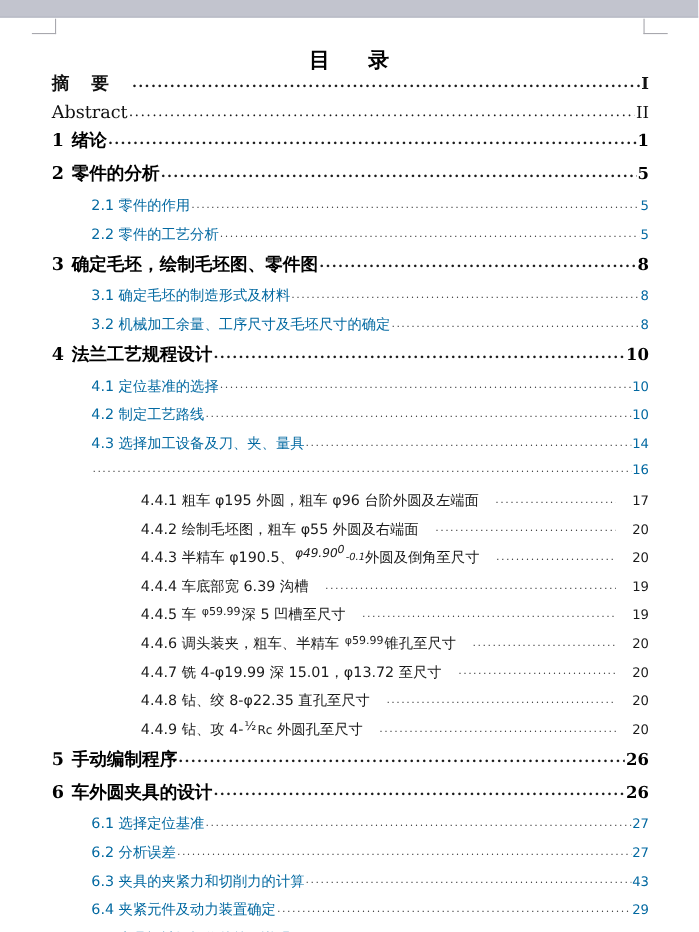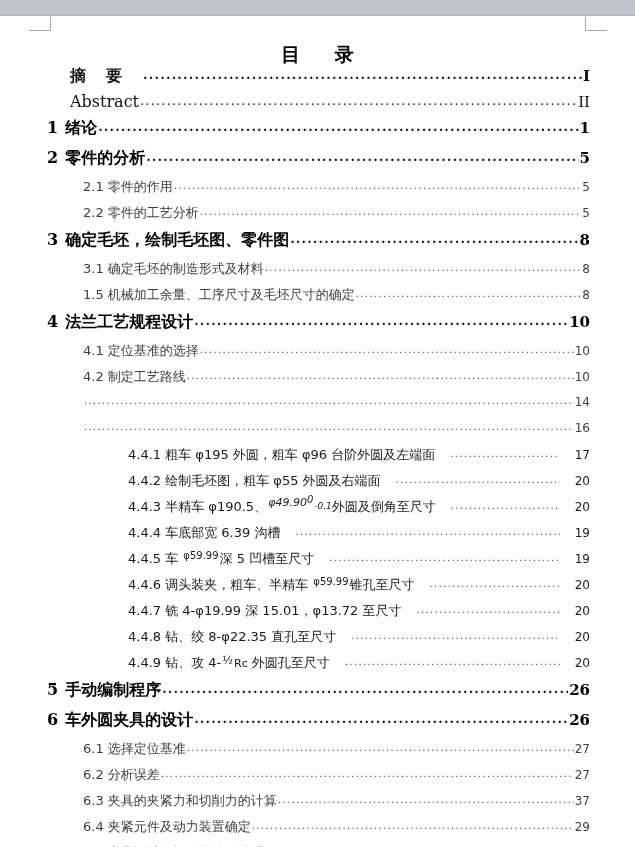"摘要" .lvl-front .label { margin-left: 23px -> none }
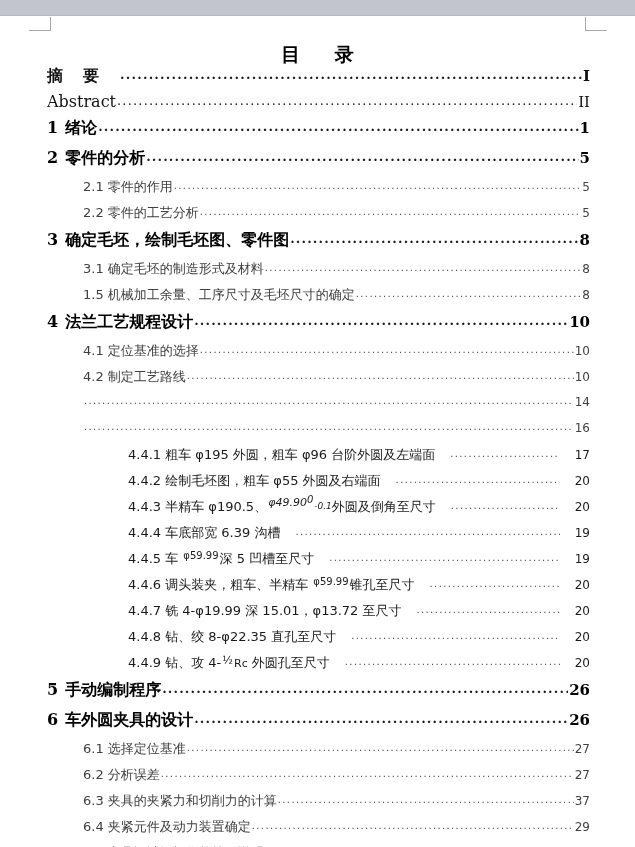"2.1 零件的作用" .lvl2 { color: #404040 -> #0369a1 }
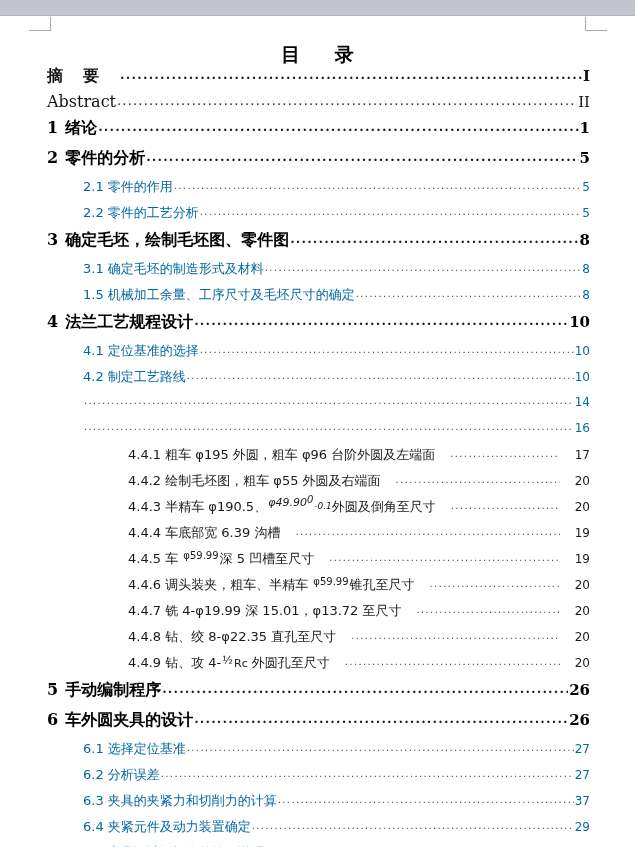"1.5 机械加工余量、工序尺寸及毛坯尺寸的确定" span { text: 1.5 -> 3.2 }
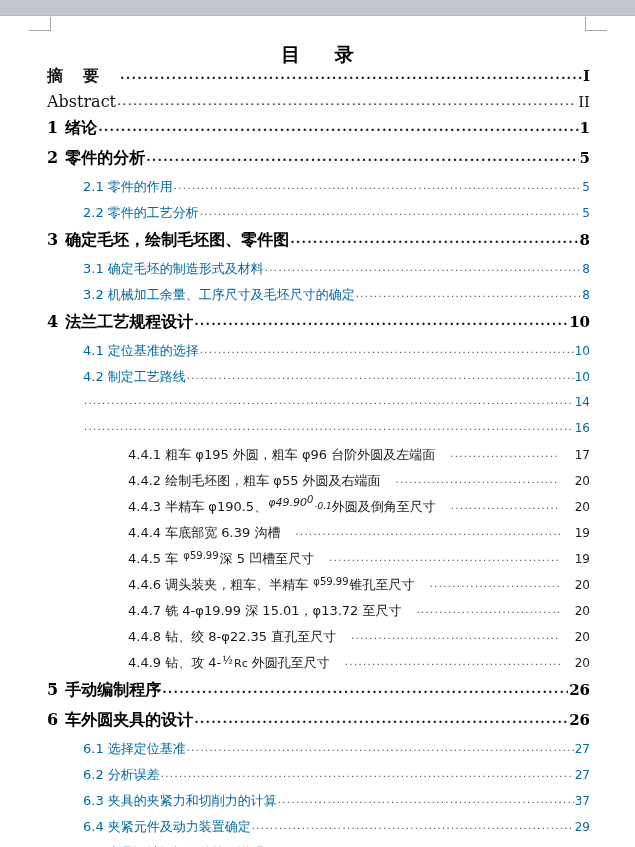"4.3 选择加工设备及刀、夹、量具" span.label { html: none -> <span><span>4.3 选择加工设备及刀、夹、量具</span></span> }
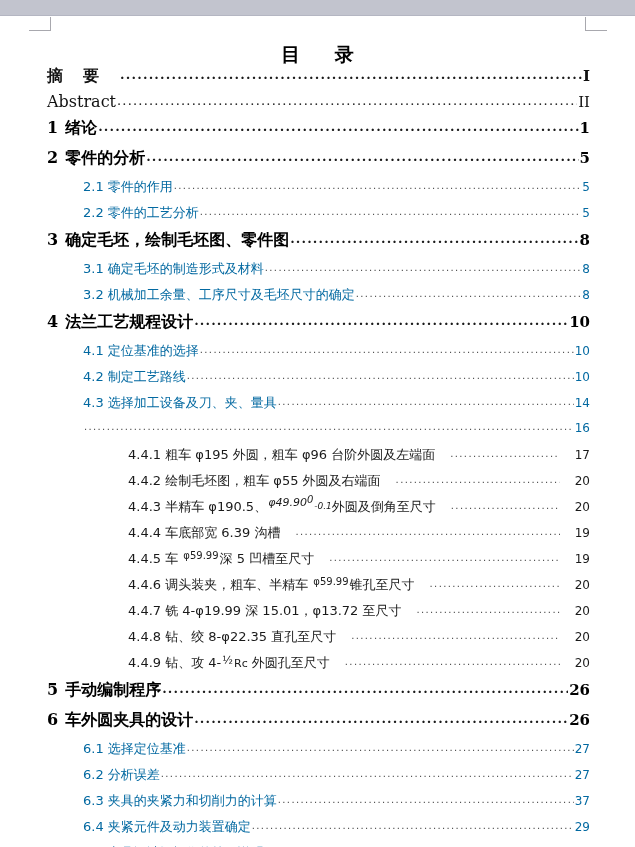"37" span.pageno { text: 37 -> 43 }
